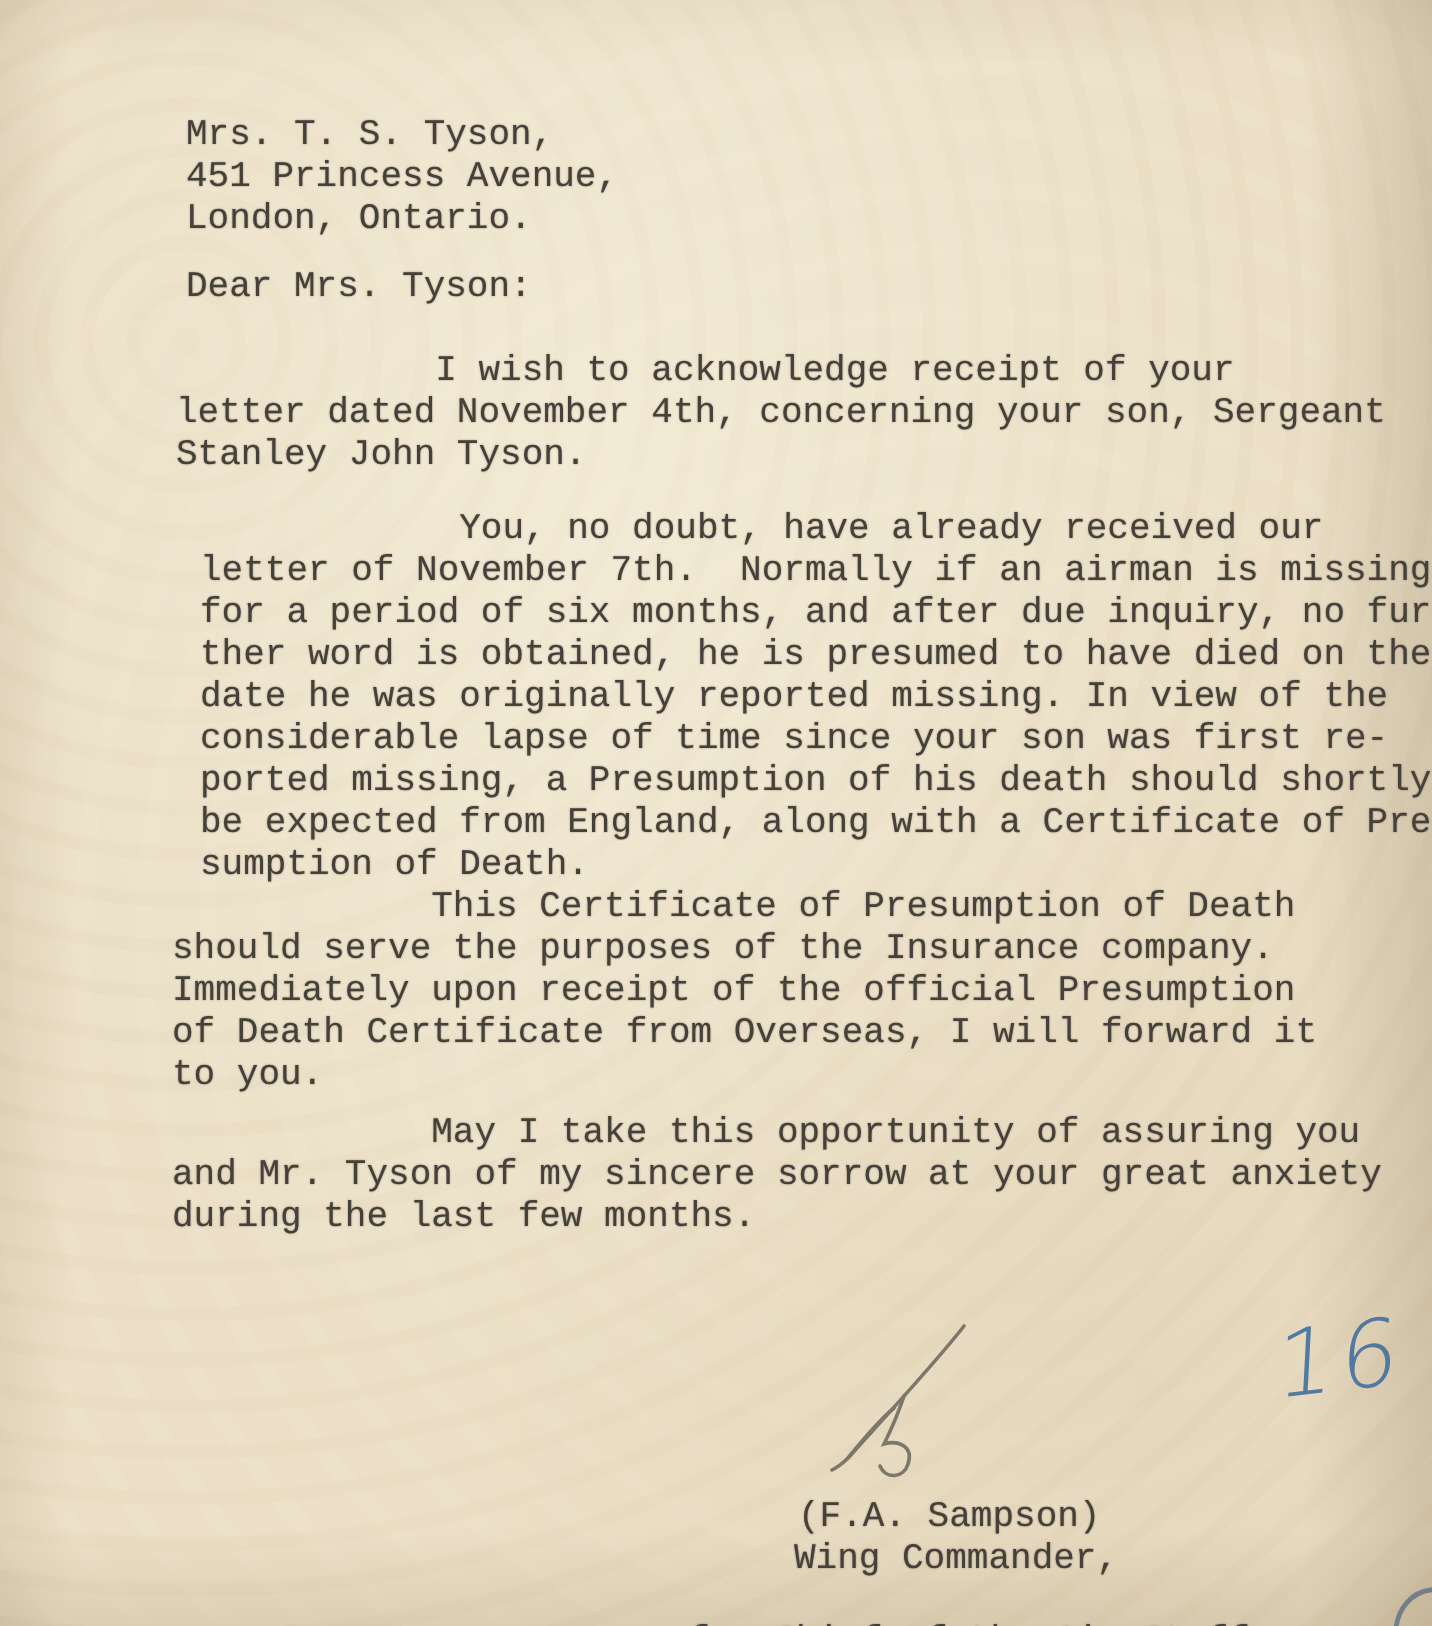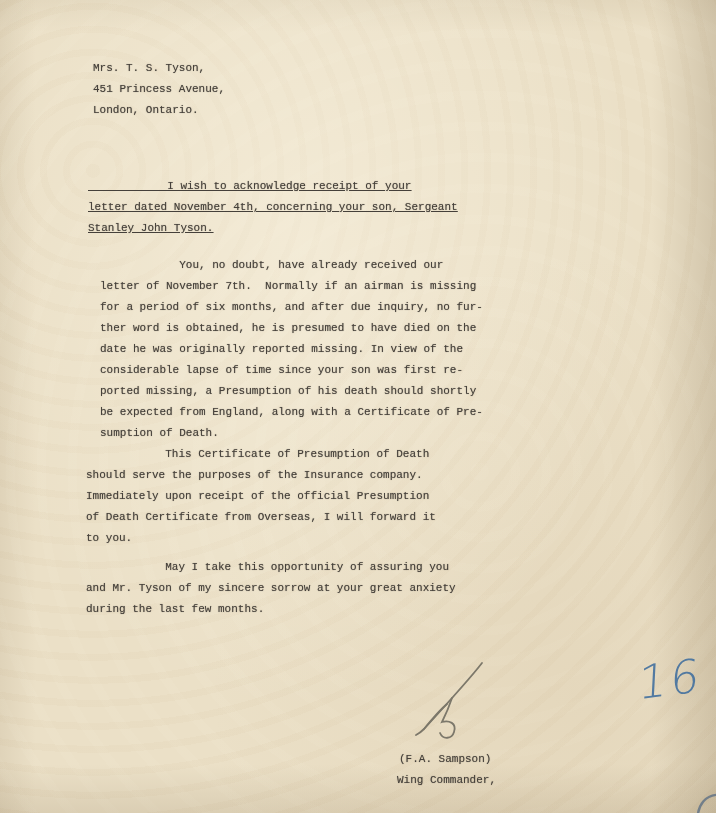"Mrs. T. S. Tyson," .type { font-size: 11px -> 18px }
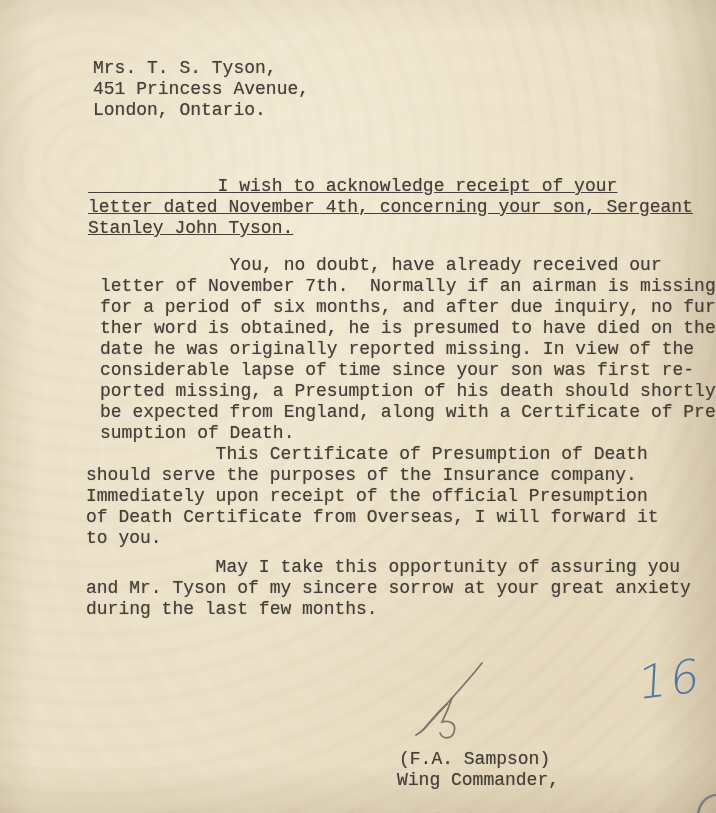"Dear Mrs. Tyson:" div.type { html: none -> <div>Dear Mrs. Tyson:</div> }
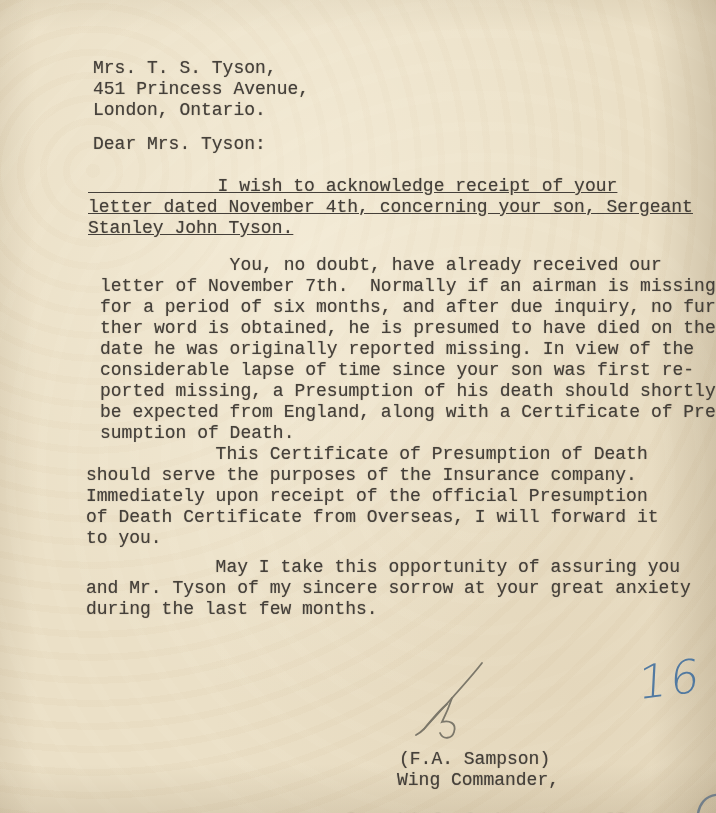"I wish to acknowledge receipt" div.type { text-decoration: underline -> none }
